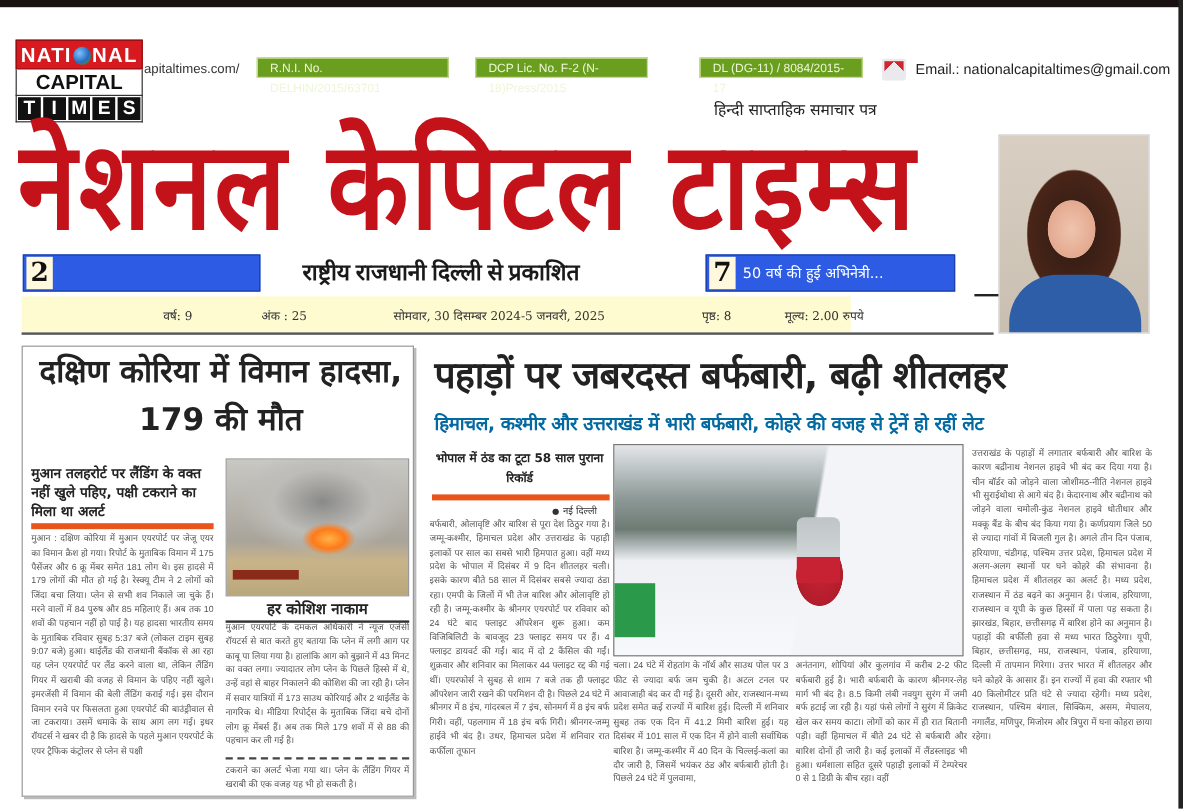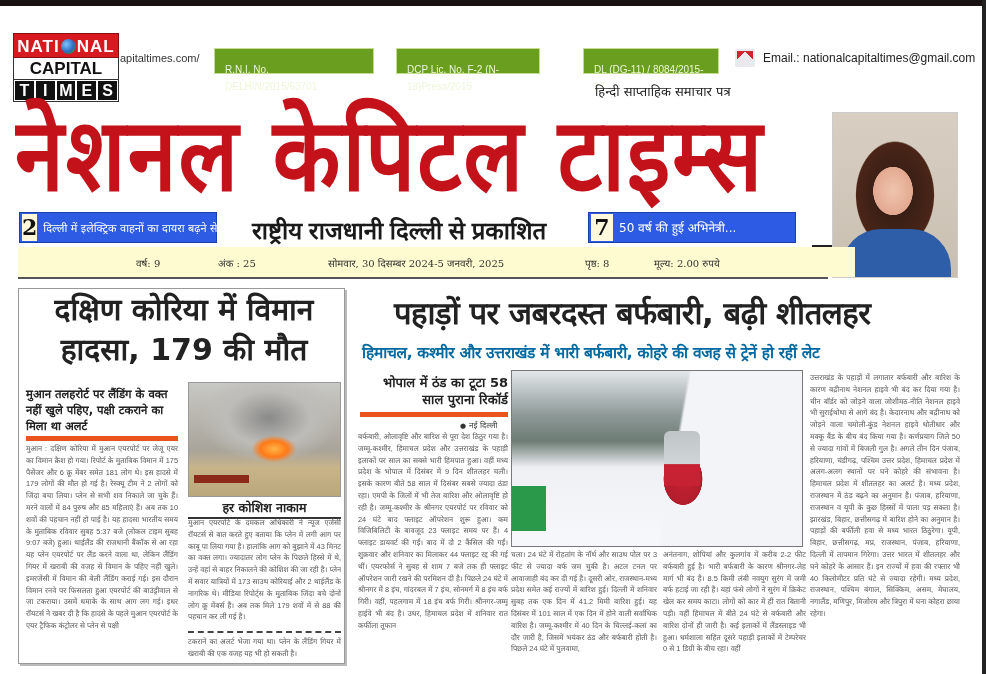"R.N.I. No. DELHIN/2015/63701" .reg-badge { padding: 12px 10px -> 0 10px }
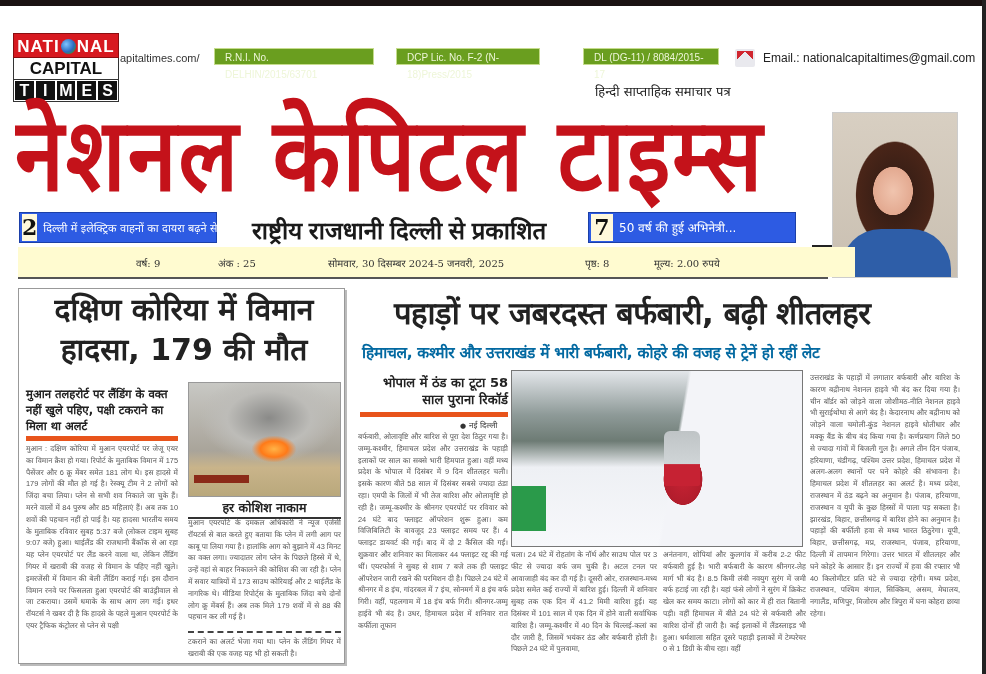"दिल्ली में इलेक्ट्रिक वाहनों का" div.txt { html: <div>दिल्ली में इलेक्ट्रिक वाहनों का दायरा बढ़ने से...</div> -> none }
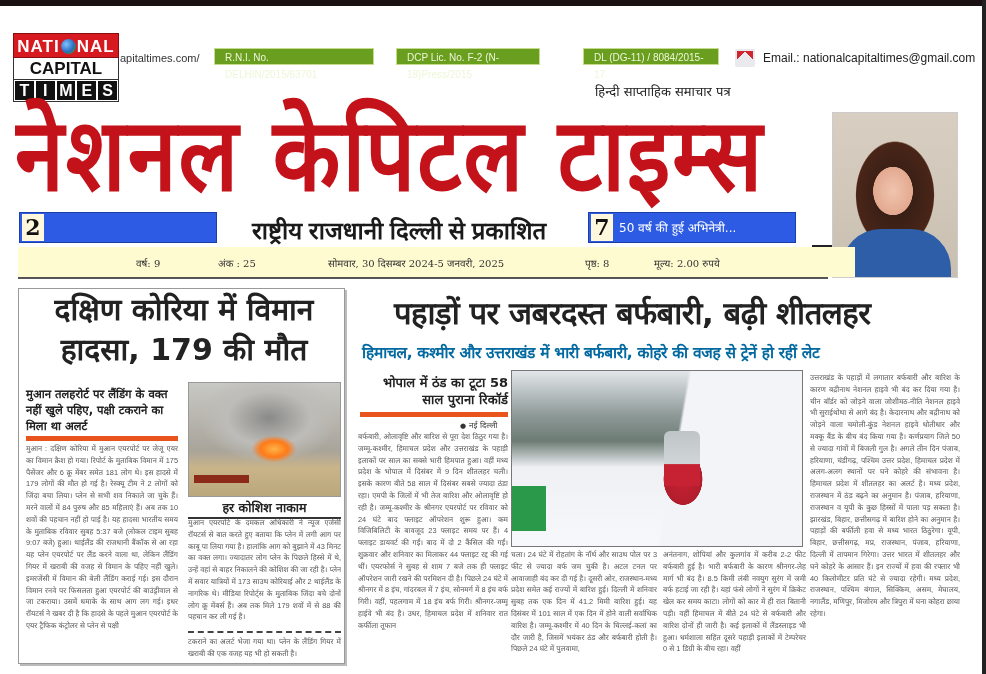"राष्ट्रीय राजधानी दिल्ली से प्रकाशित" .tagline { font-family: Liberation Sans, sans-serif -> Liberation Serif, serif; font-size: 24px -> 19px }
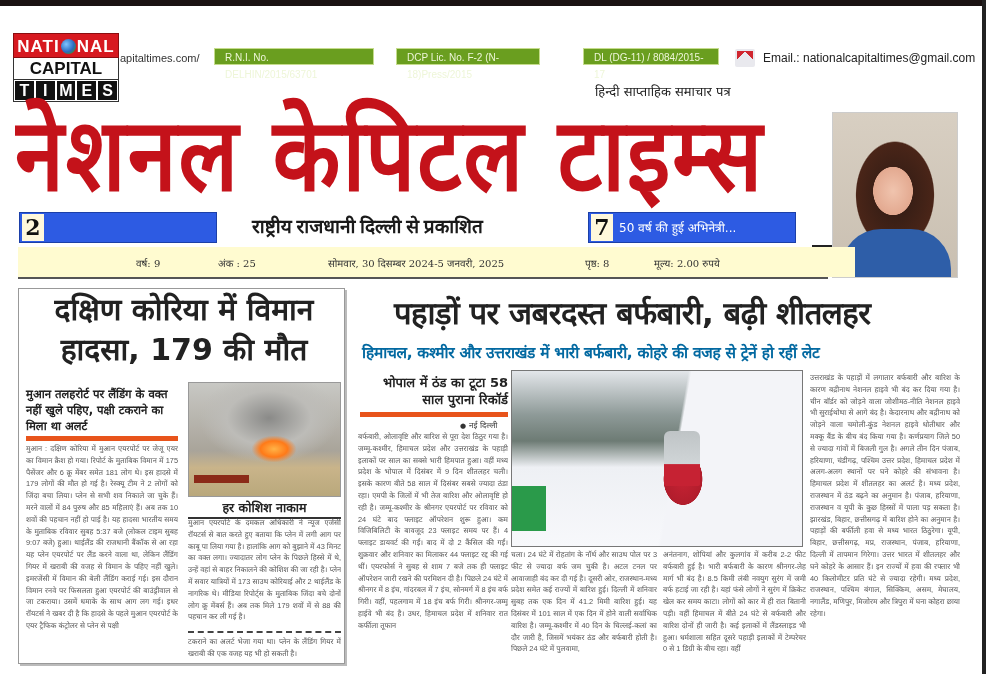"वर्ष: 9" .infobar { width: 837px -> 691px }
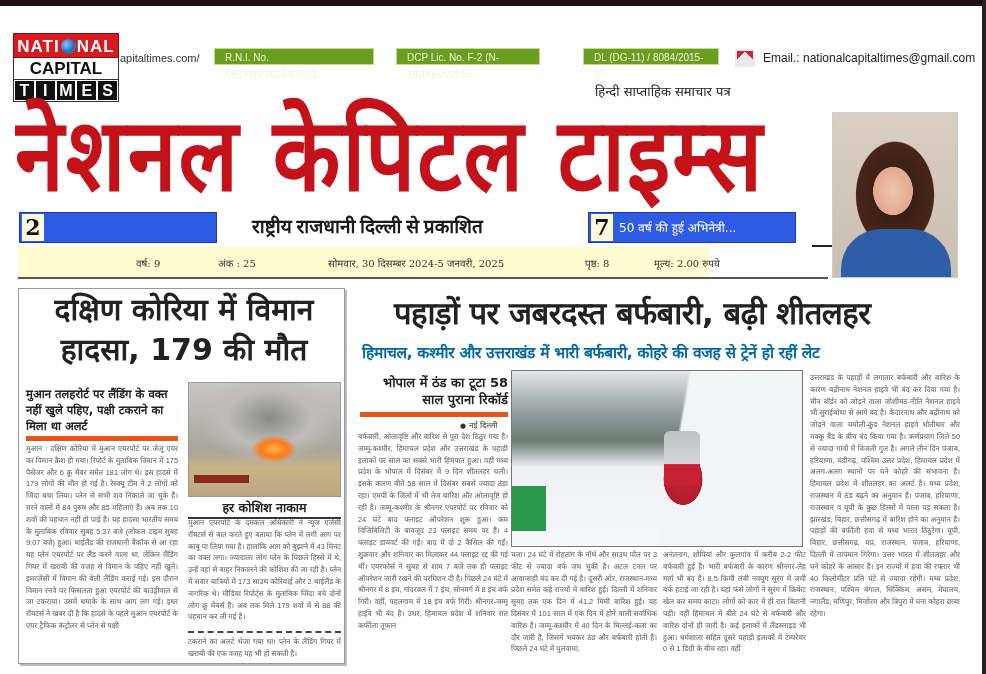"दक्षिण कोरिया में विमान हादसा," .left-head { font-size: 30px -> 26px }
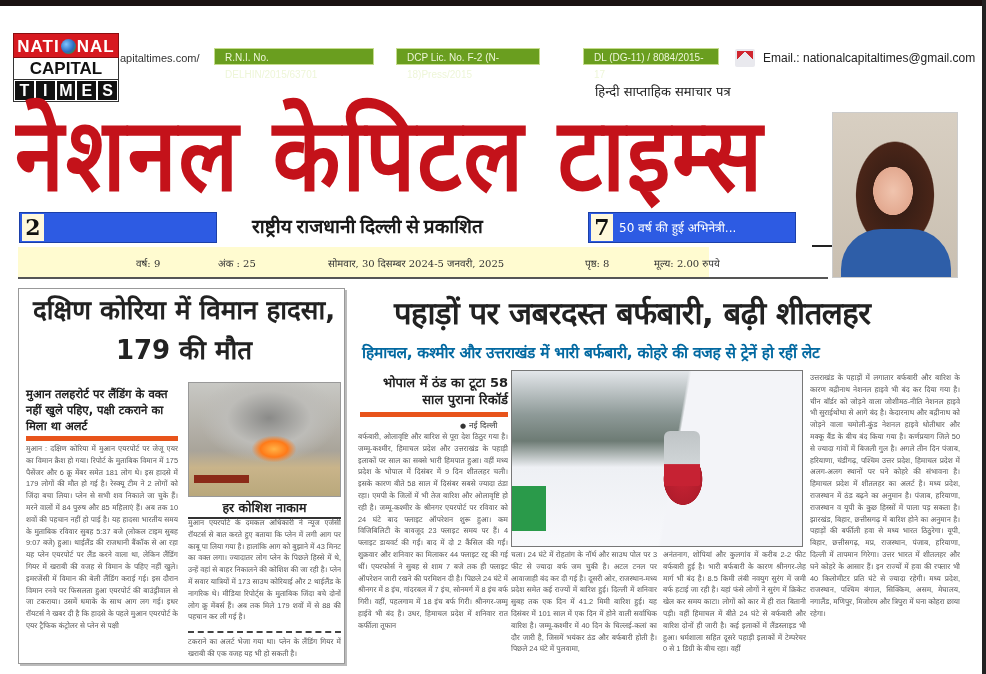"पहाड़ों पर जबरदस्त बर्फबारी, बढ़ी" .main-head { margin-left: 32px -> none }
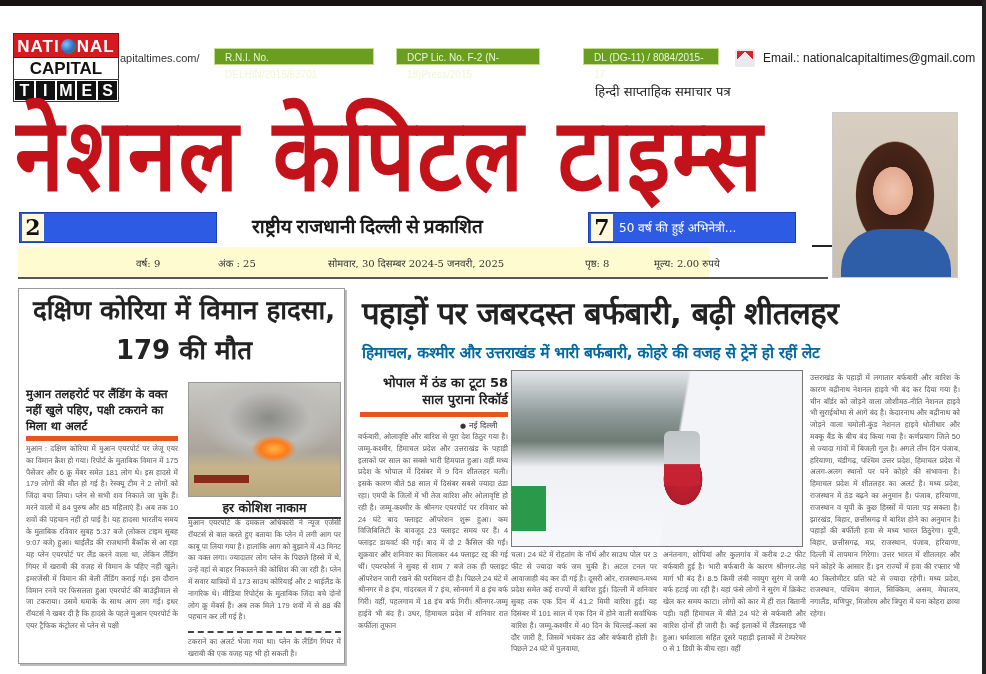"भोपाल में ठंड का टूटा" .side-head { font-size: 13px -> 10px; text-align: right -> center }
